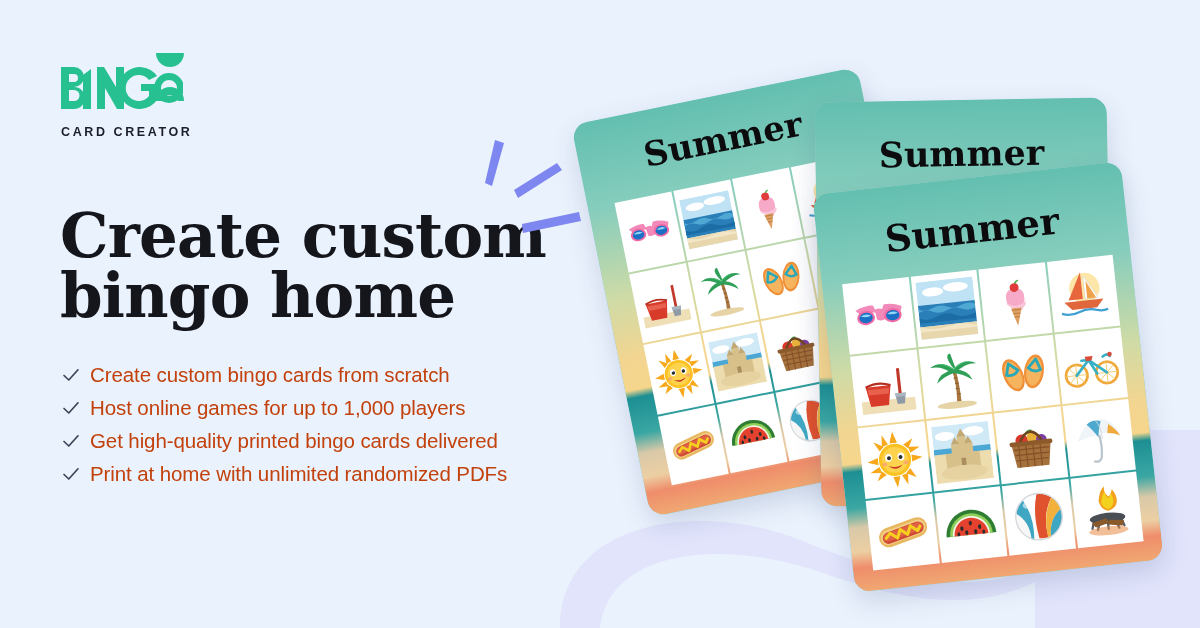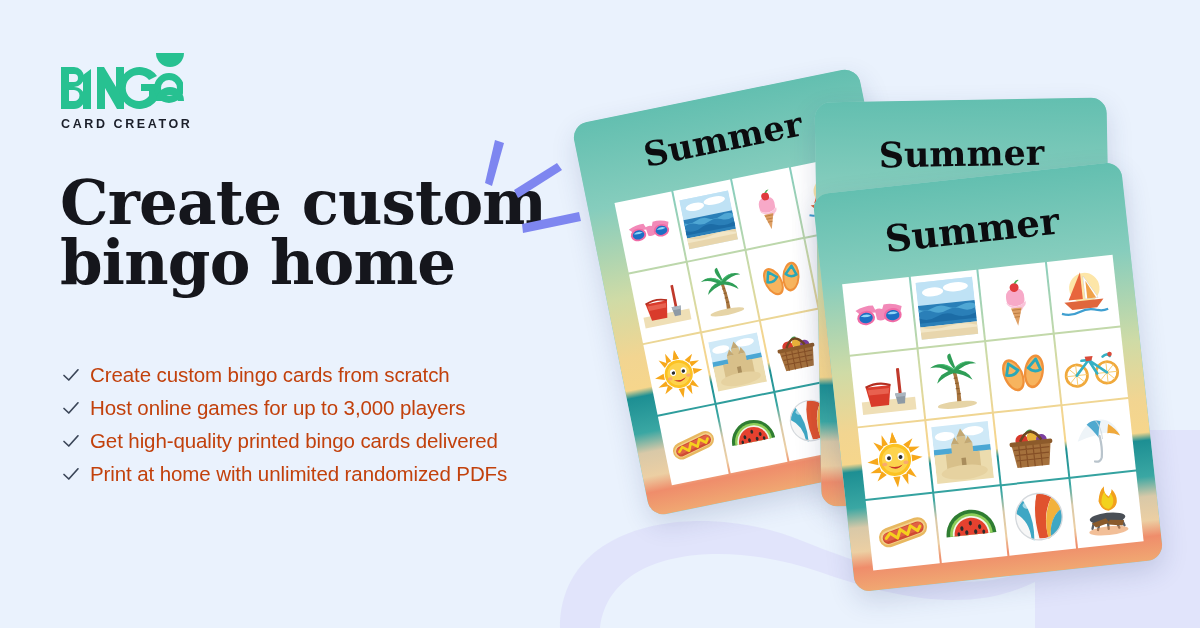"CARD CREATOR" .logo-tagline { margin-top: 8px -> 16px }
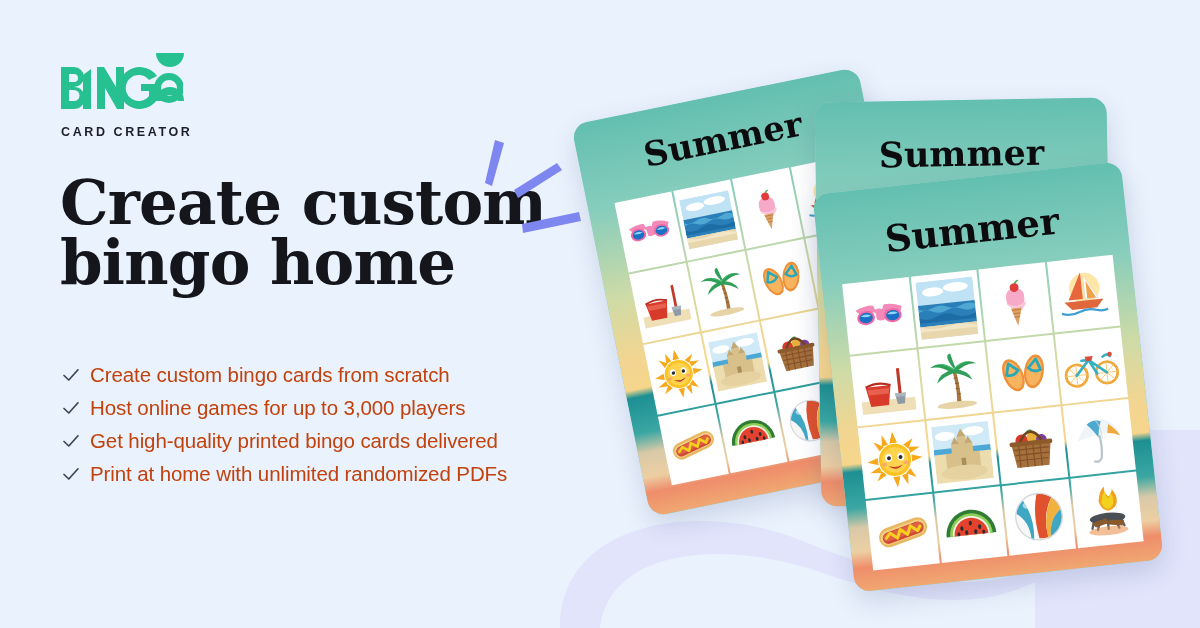"Create custom" .headline { top: 173px -> 206px }
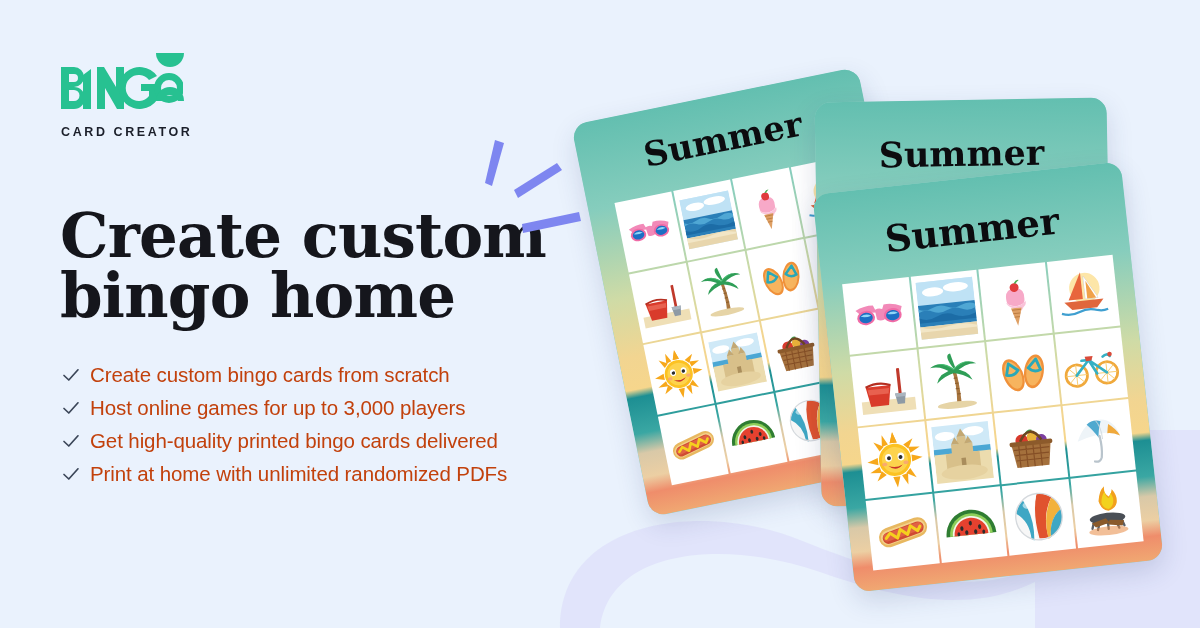"Host online games for up" span.bullet-text { text: 3,000 -> 1,000 }
